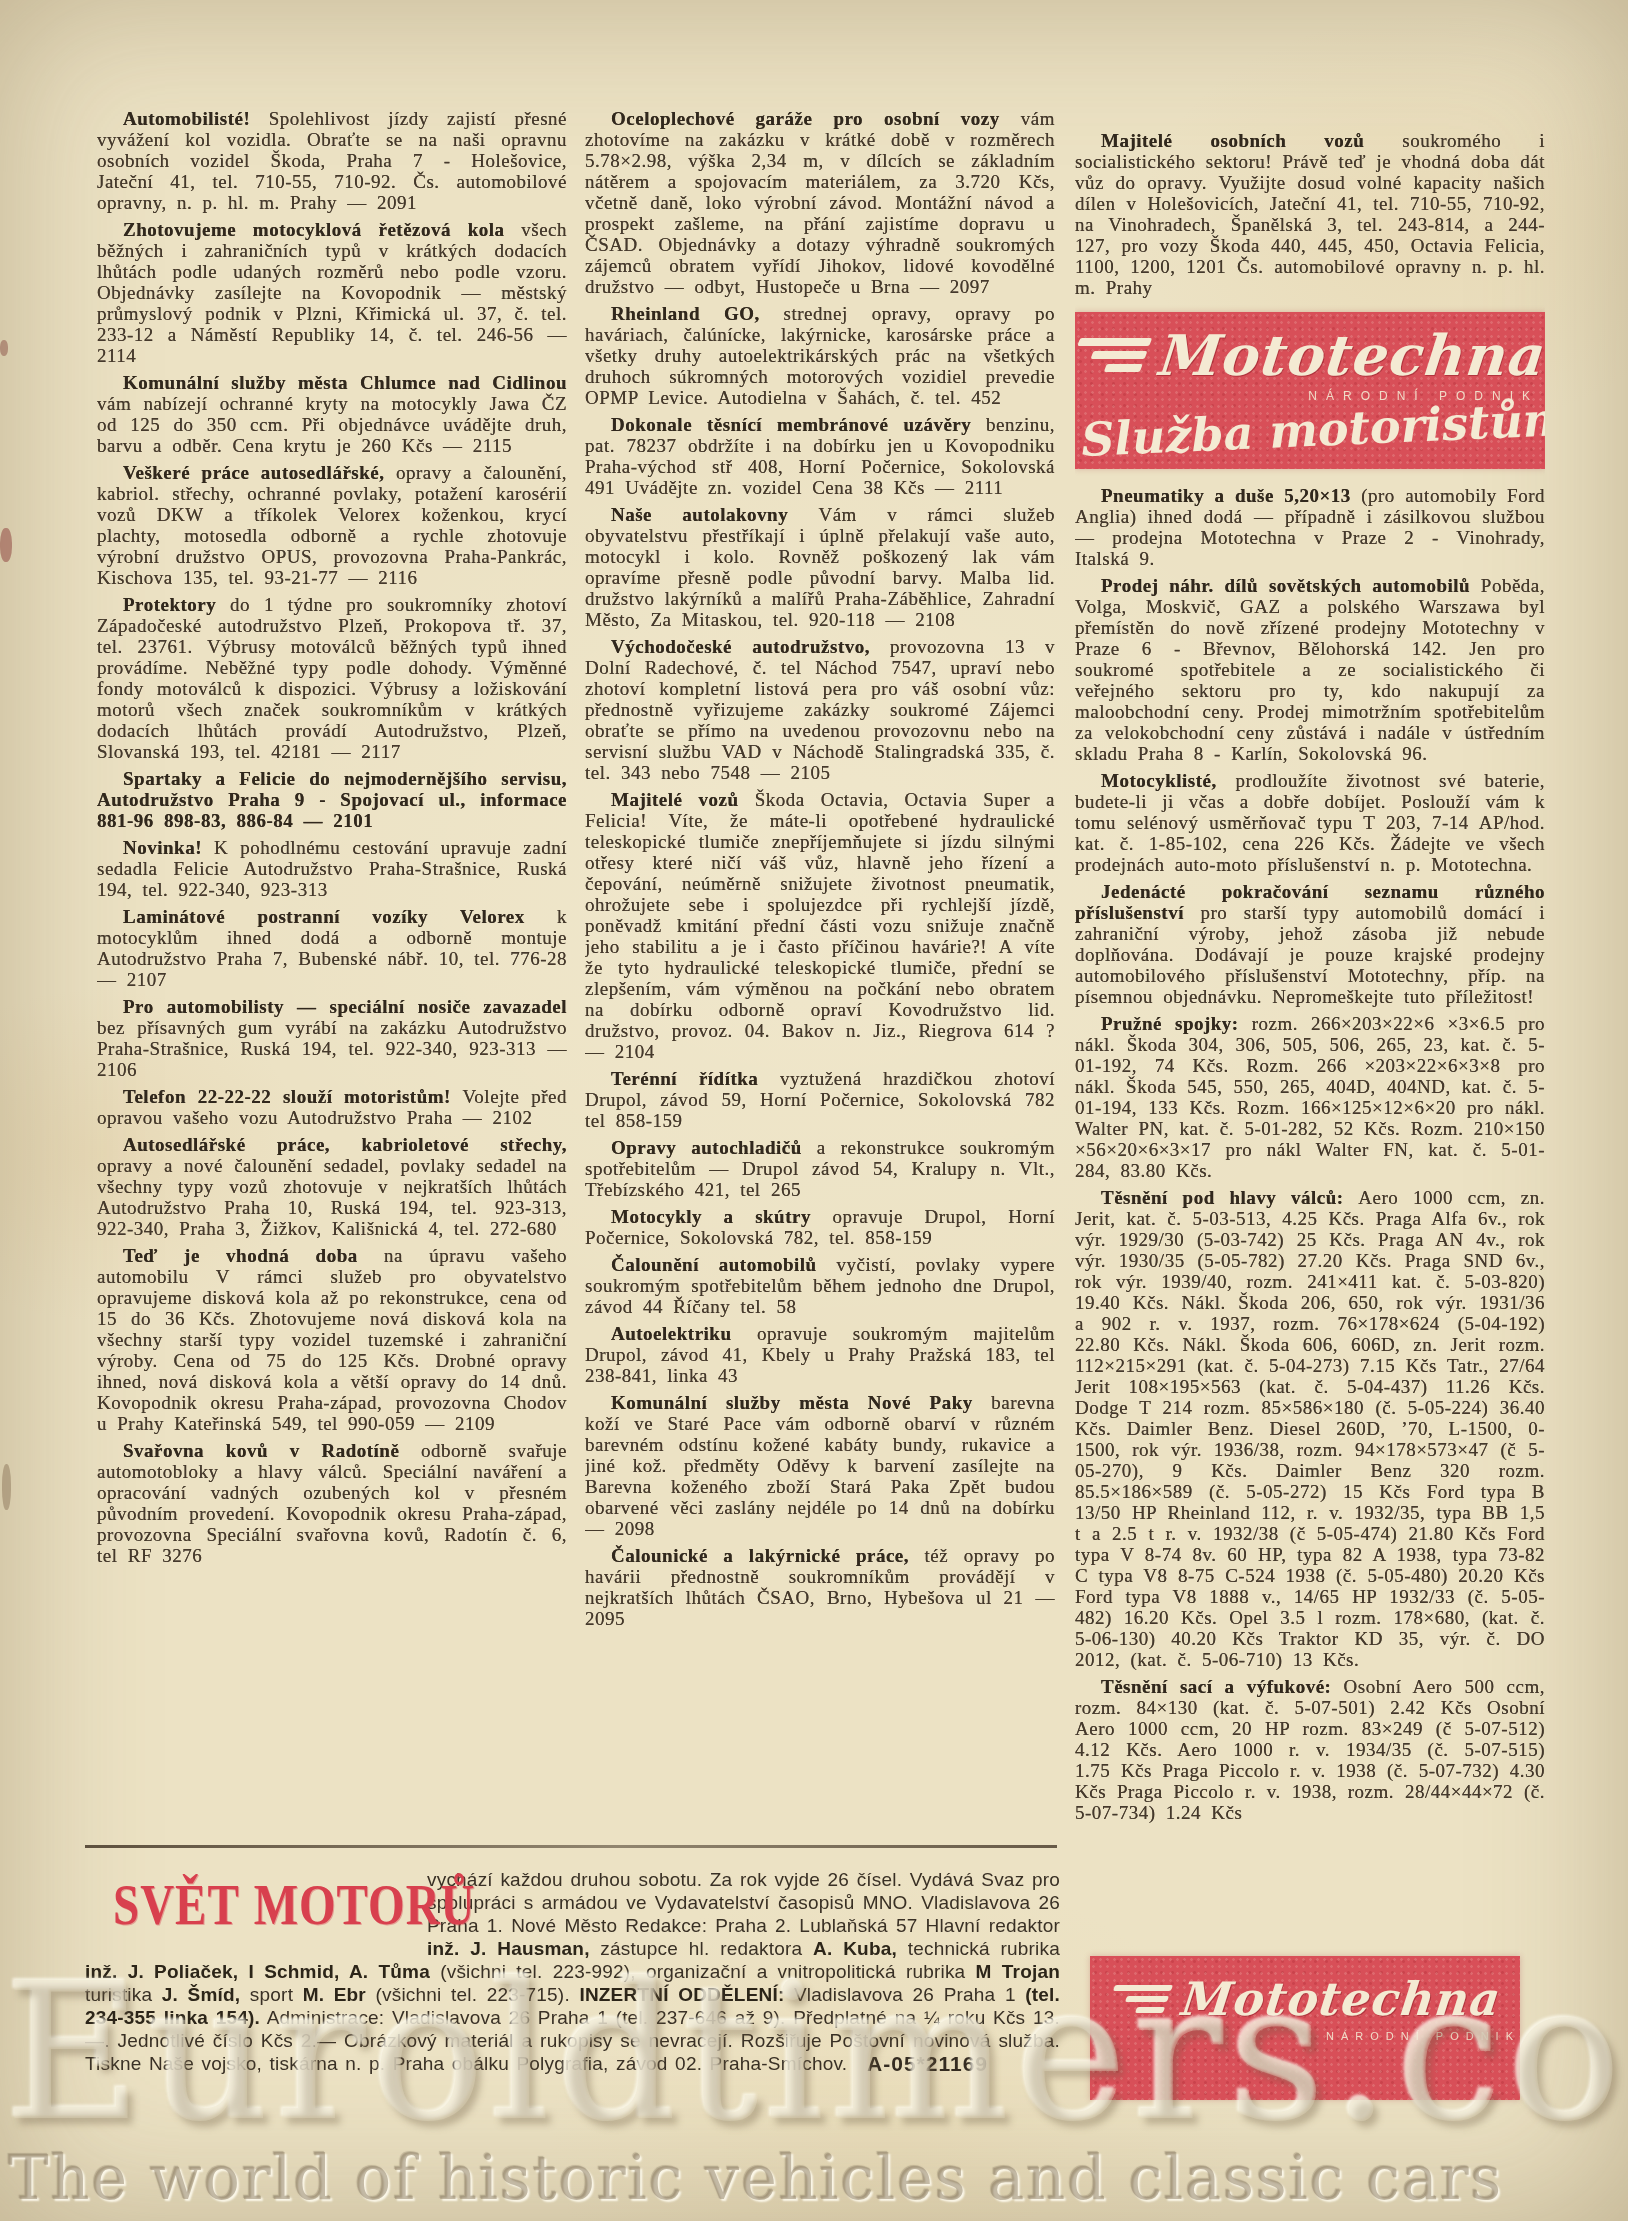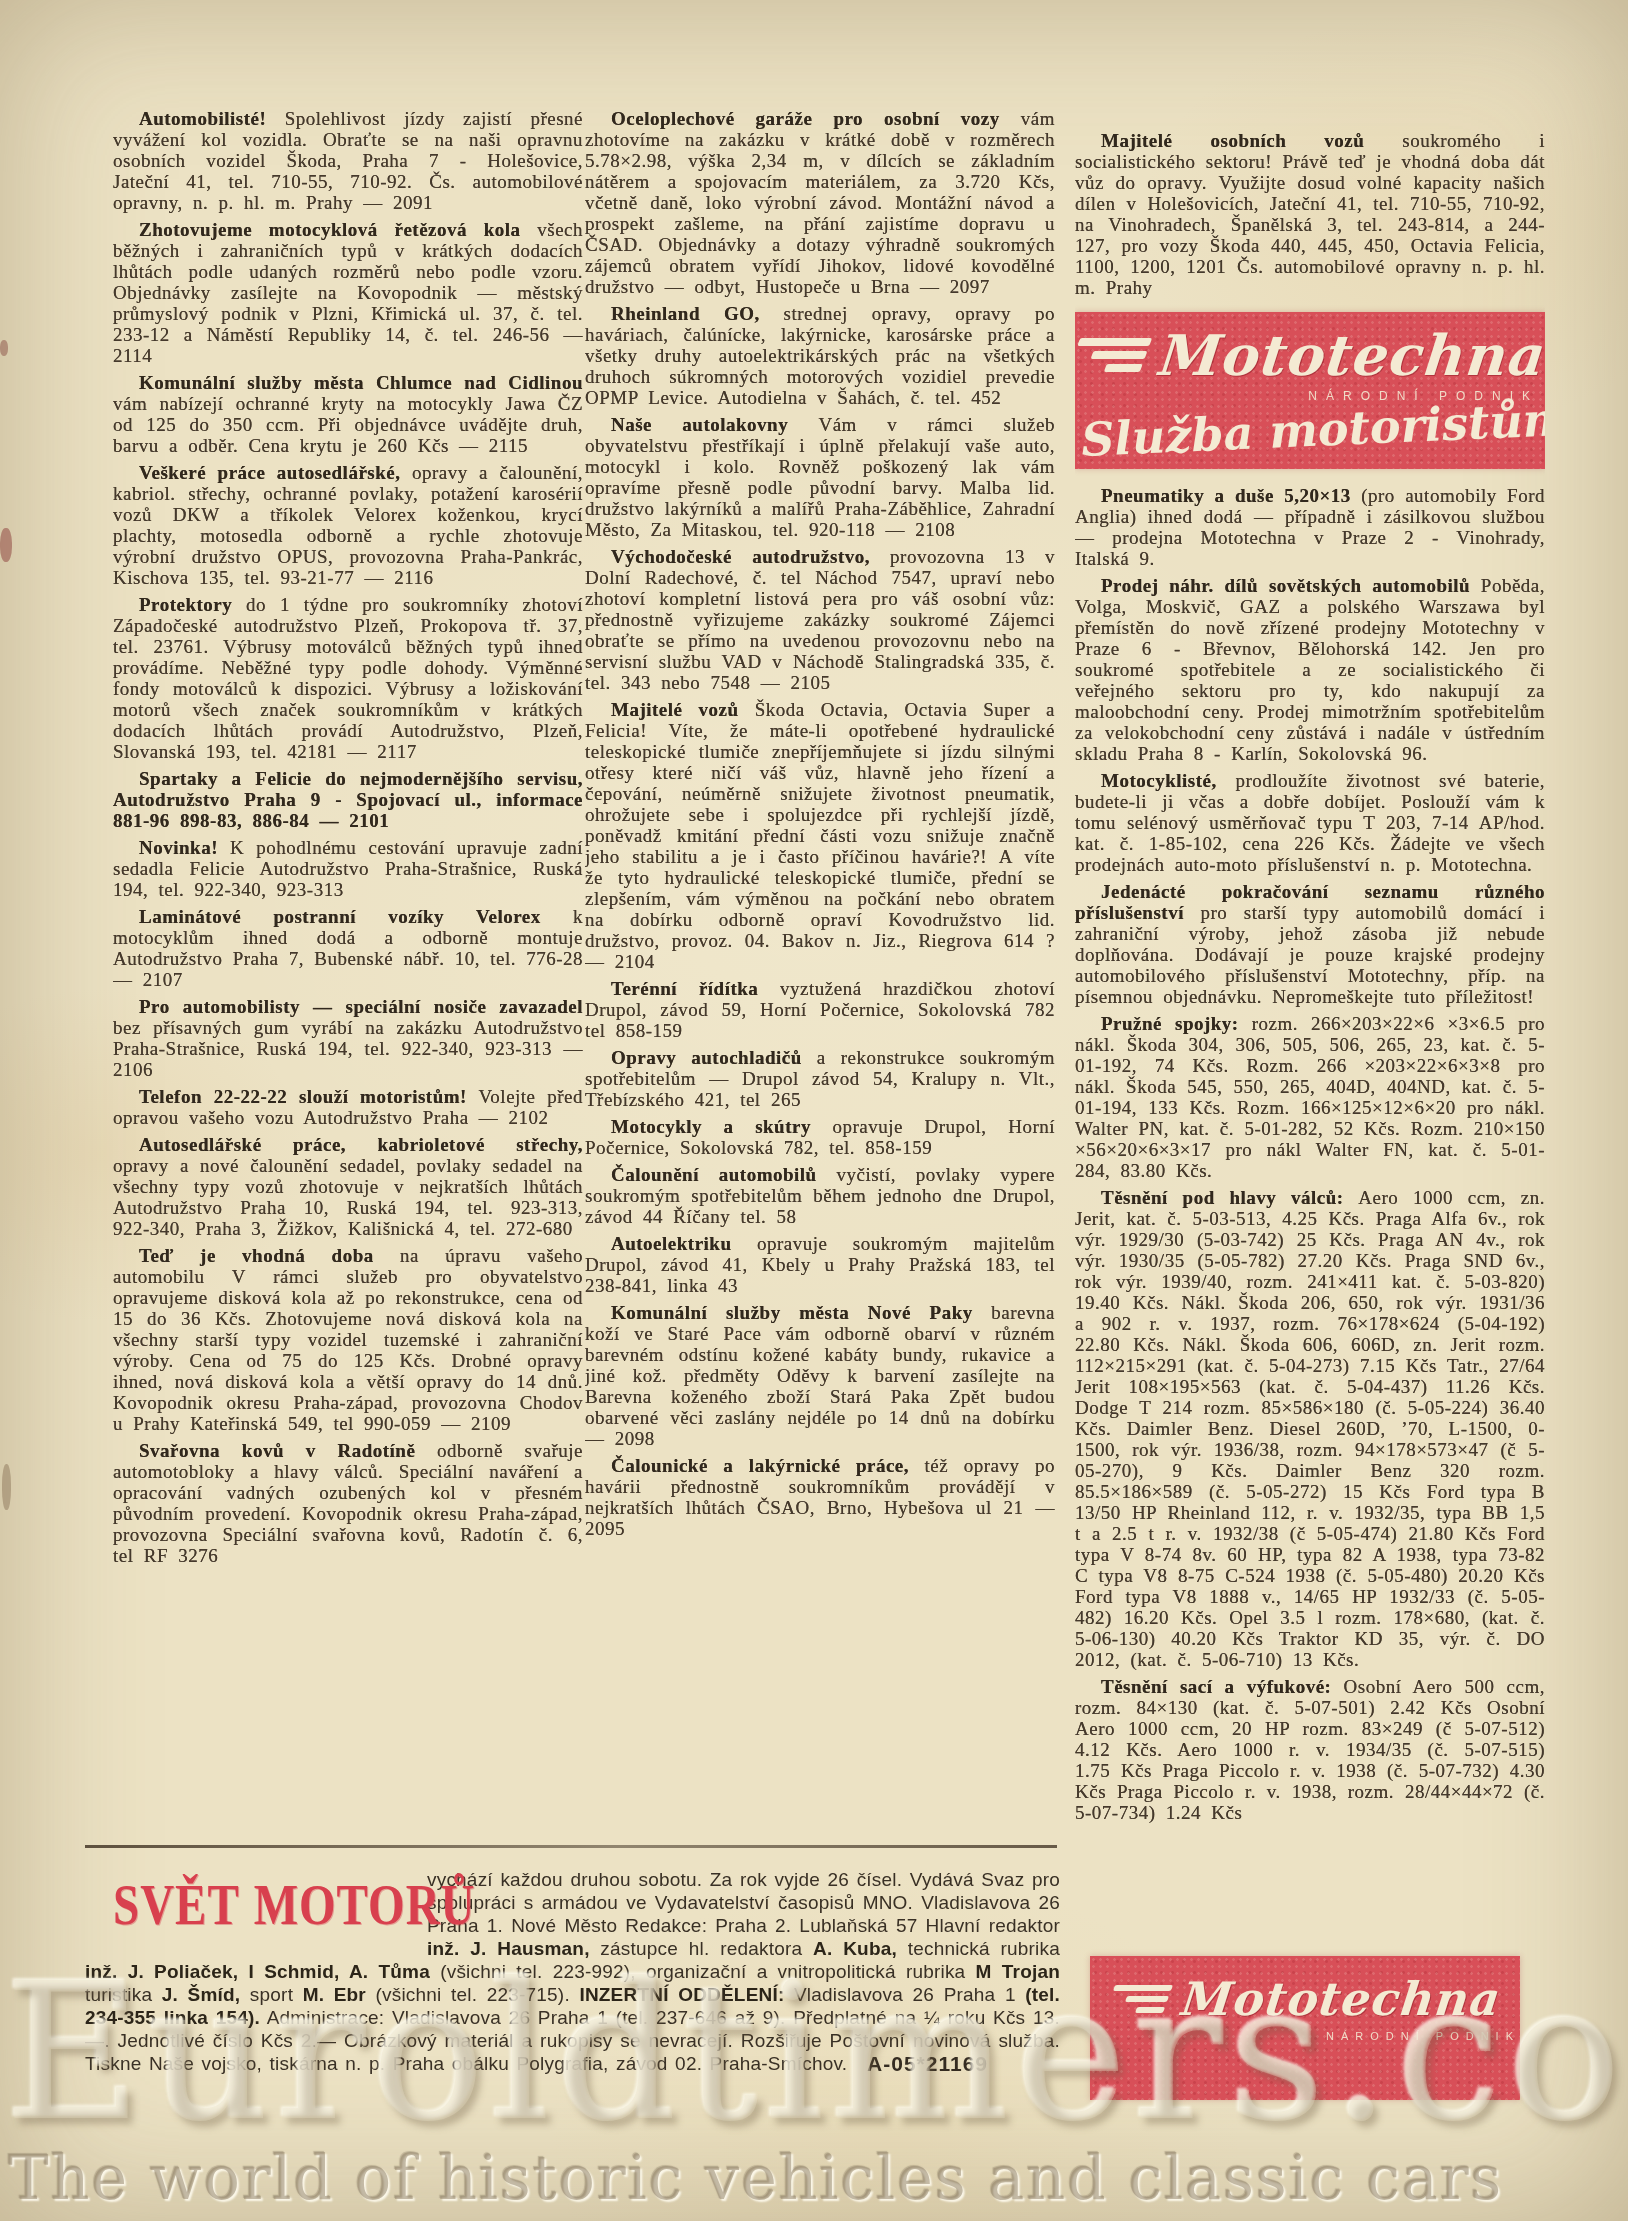"Automobilisté! Spolehlivost jízdy" #col-left { left: 113px -> 97px }
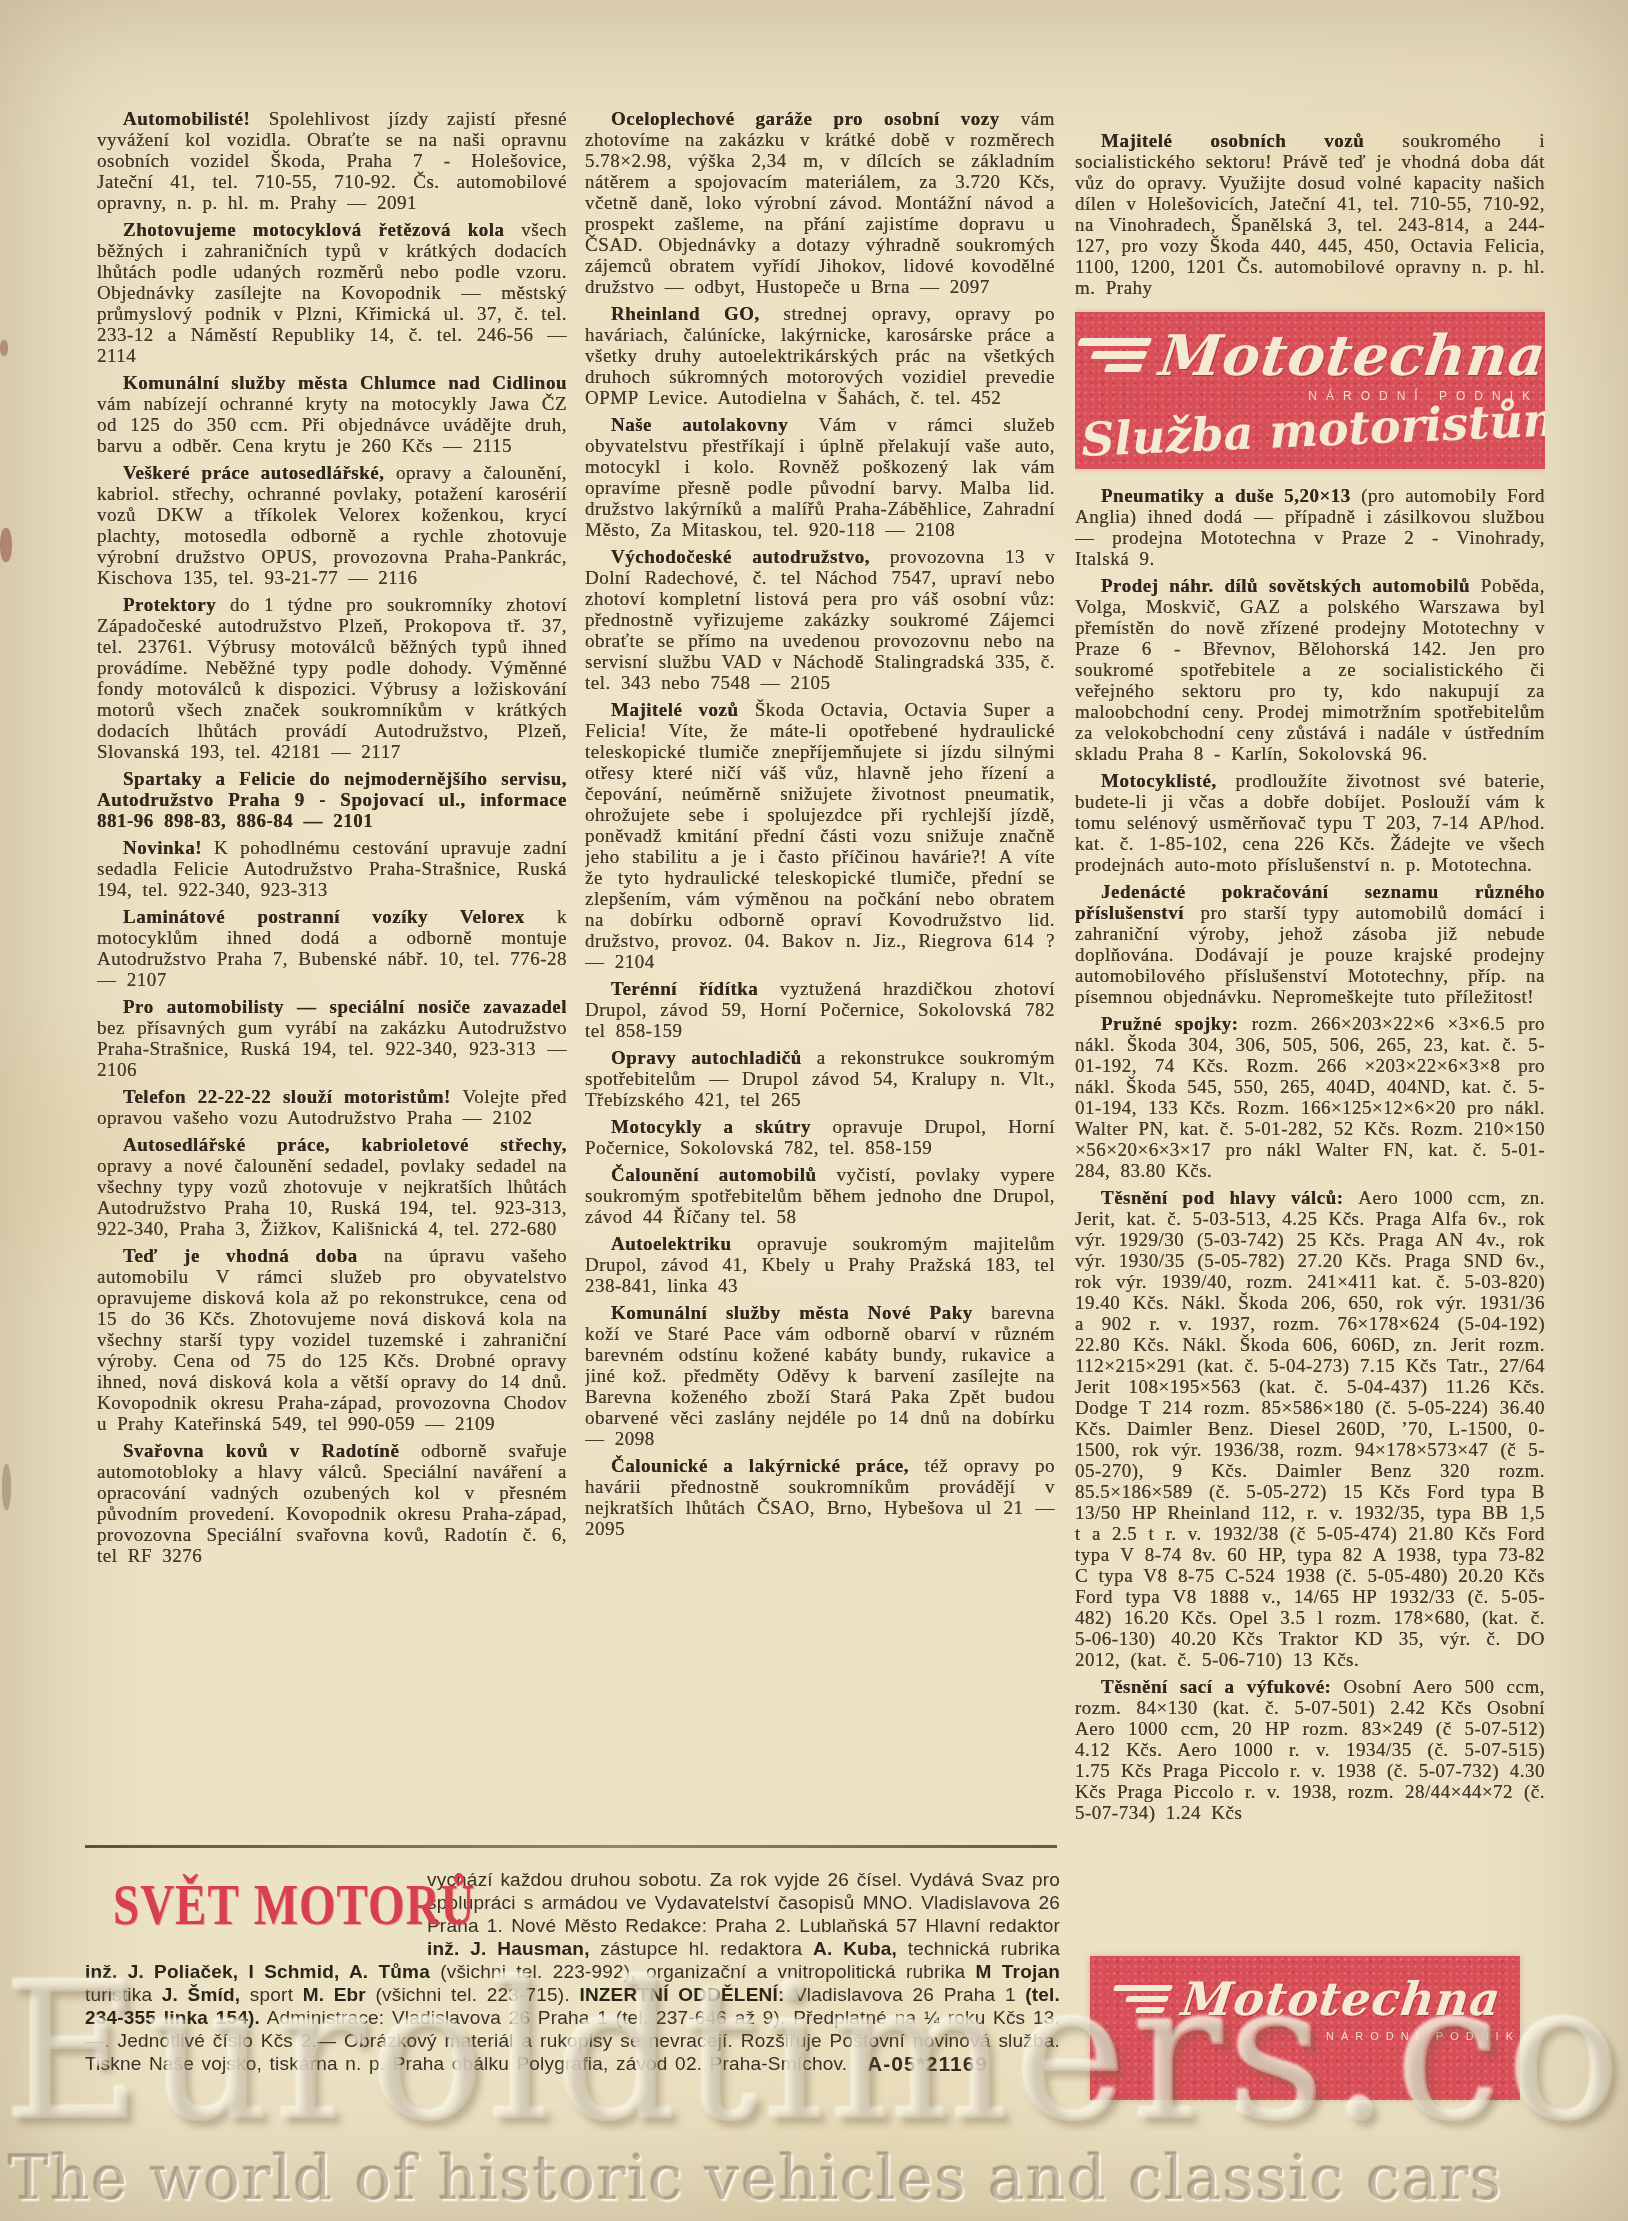"Dokonale těsnící membránové uzávěry" p.para { html: none -> <p><b>Dokonale těsnící membránové uzávěry </b>benzinu, pat. 78237 obdržíte i na dobírku jen u Kovopodniku Praha-východ stř 408, Horní Počernice, Sokolovská 491 Uvádějte zn. vozidel Cena 38 Kčs — 2111</p> }
